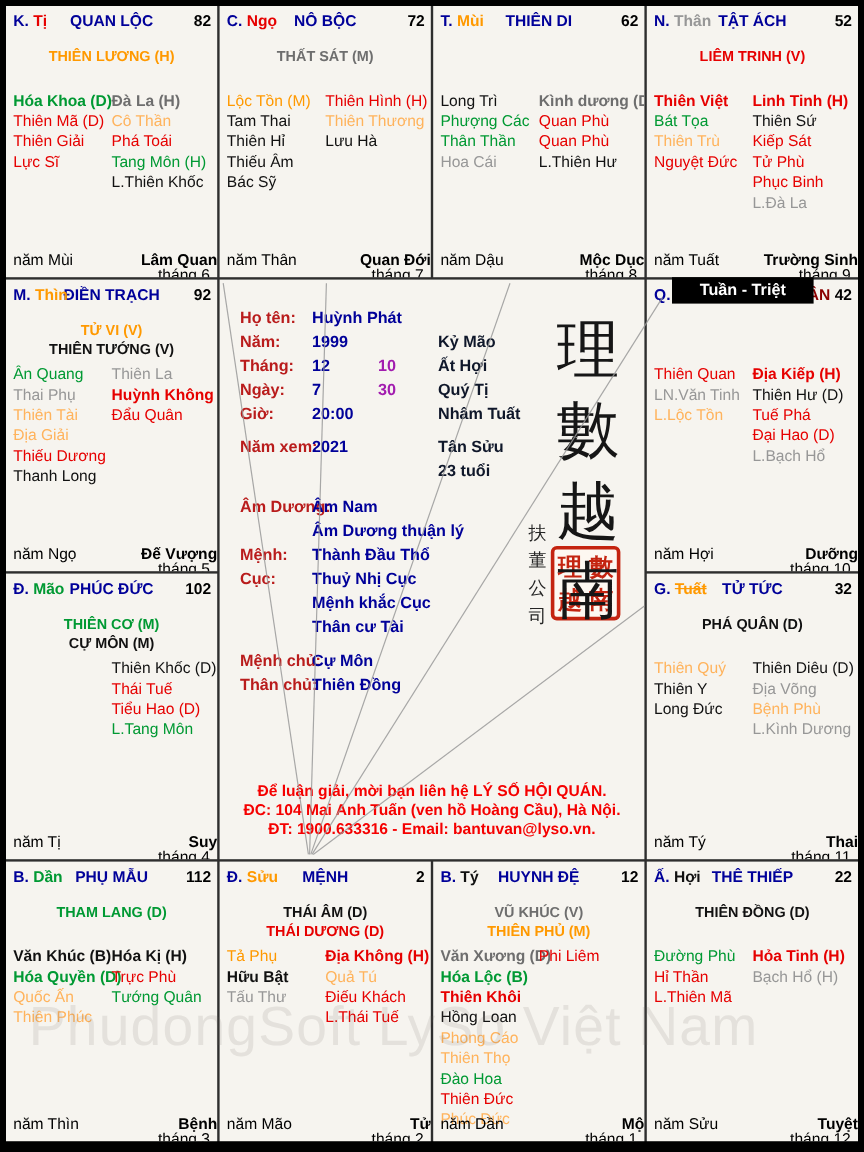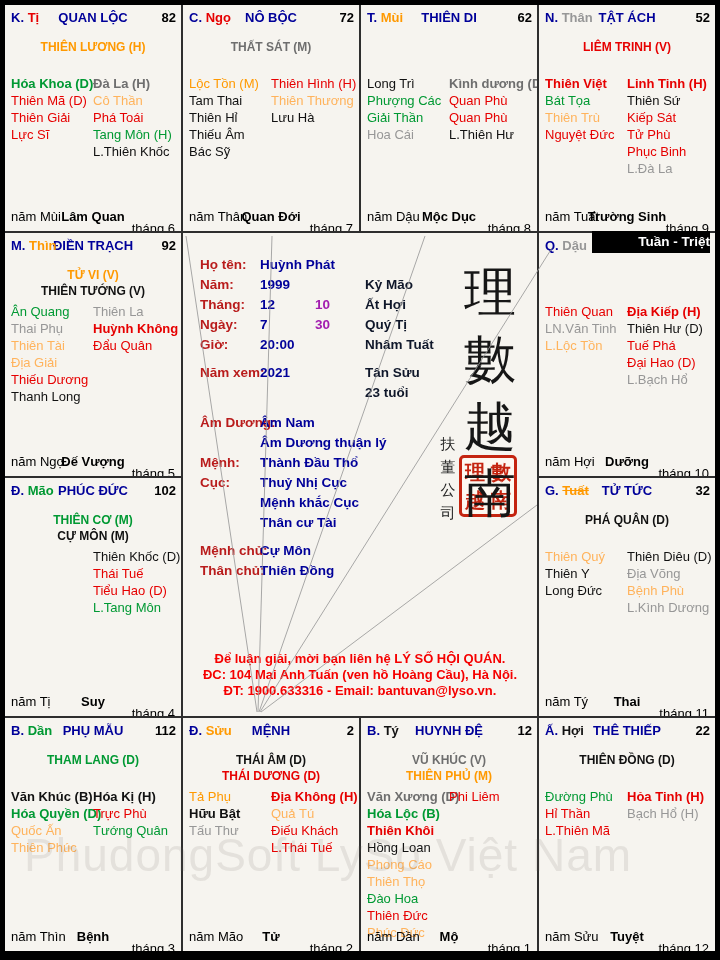"Giải Thần" div.star { text: Giải -> Thân }
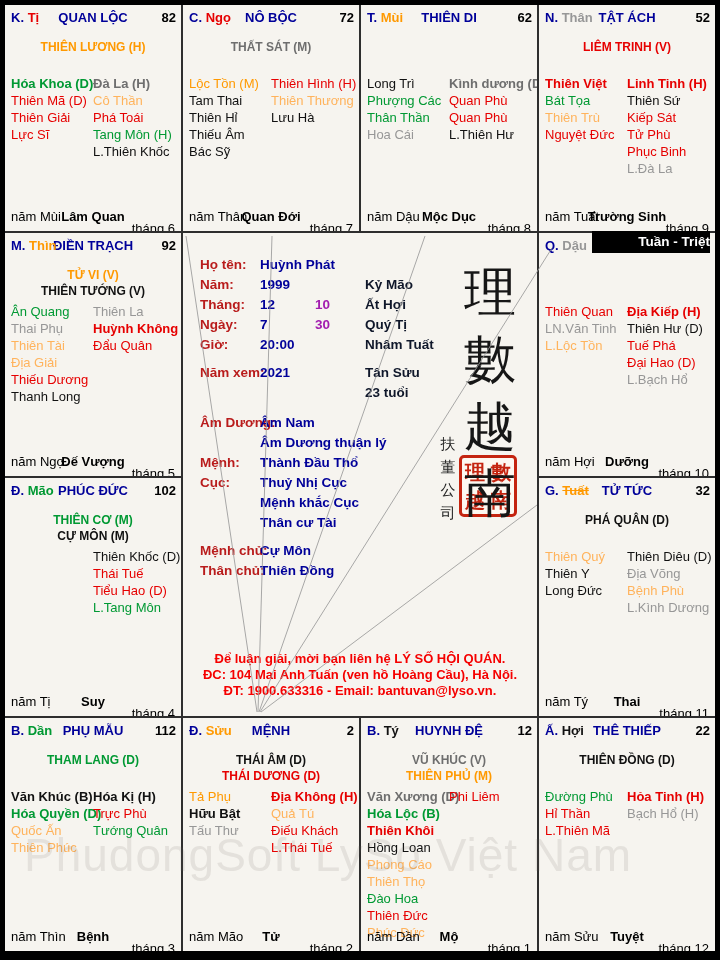"Lâm Quan" .fv { text-align: center -> right }
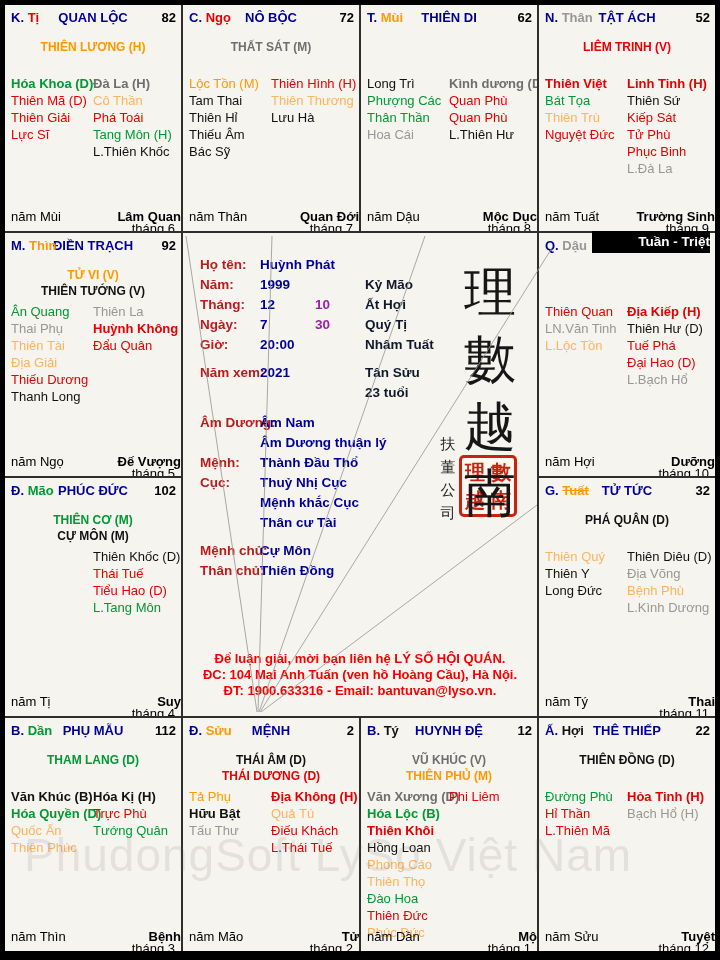"Tuần - Triệt" .badge { left: 592px -> 560px; text-align: right -> center }
